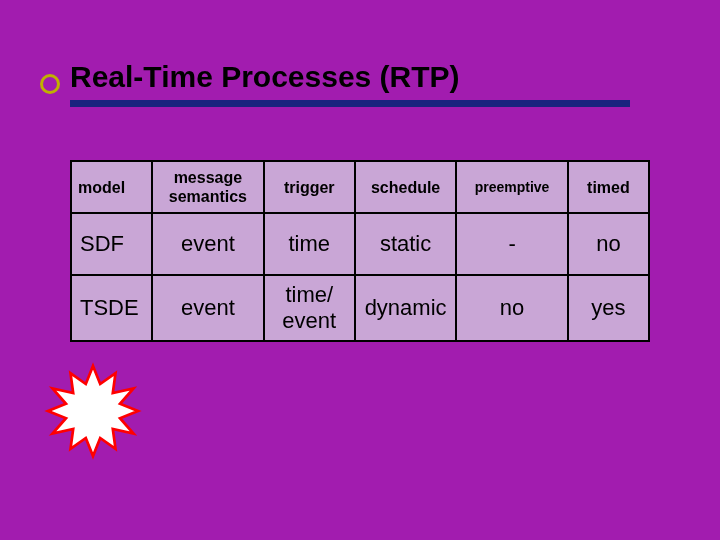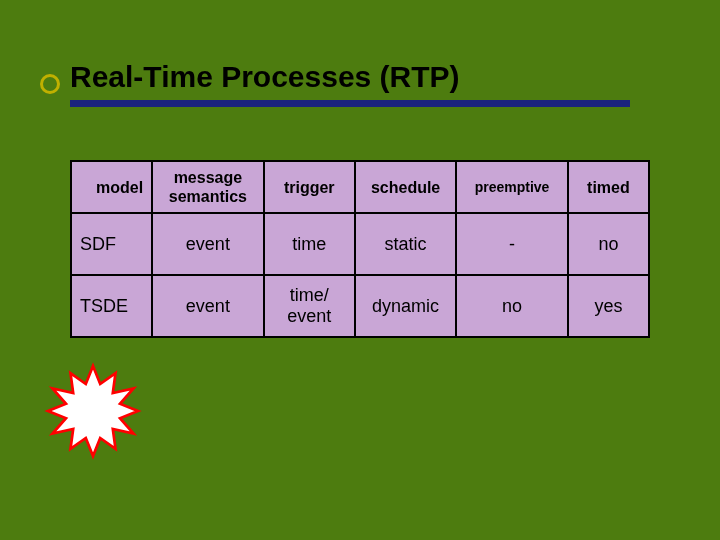"Real-Time Processes (RTP)" .slide { background: #4d7c0f -> #a21caf }
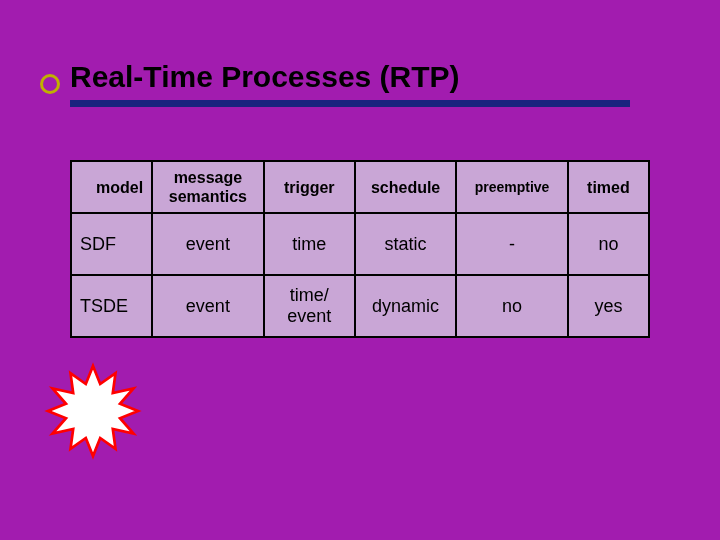"model" th.h-model { padding-left: 24px -> 6px }
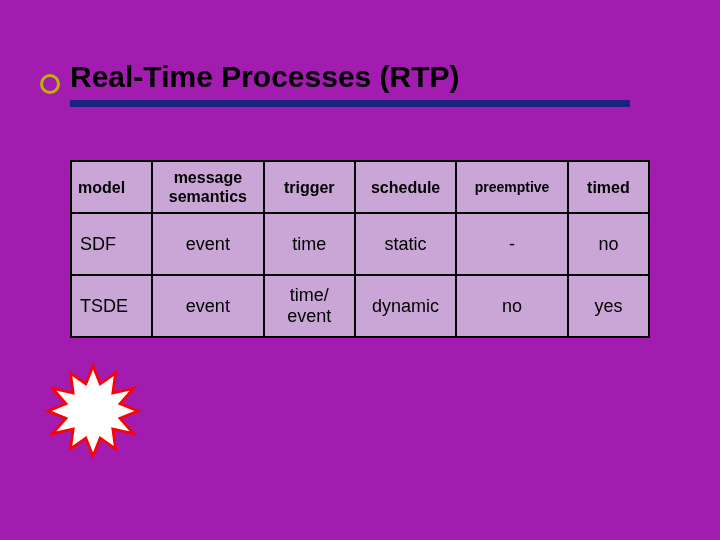"SDF" th, td { font-size: 18px -> 22px }
